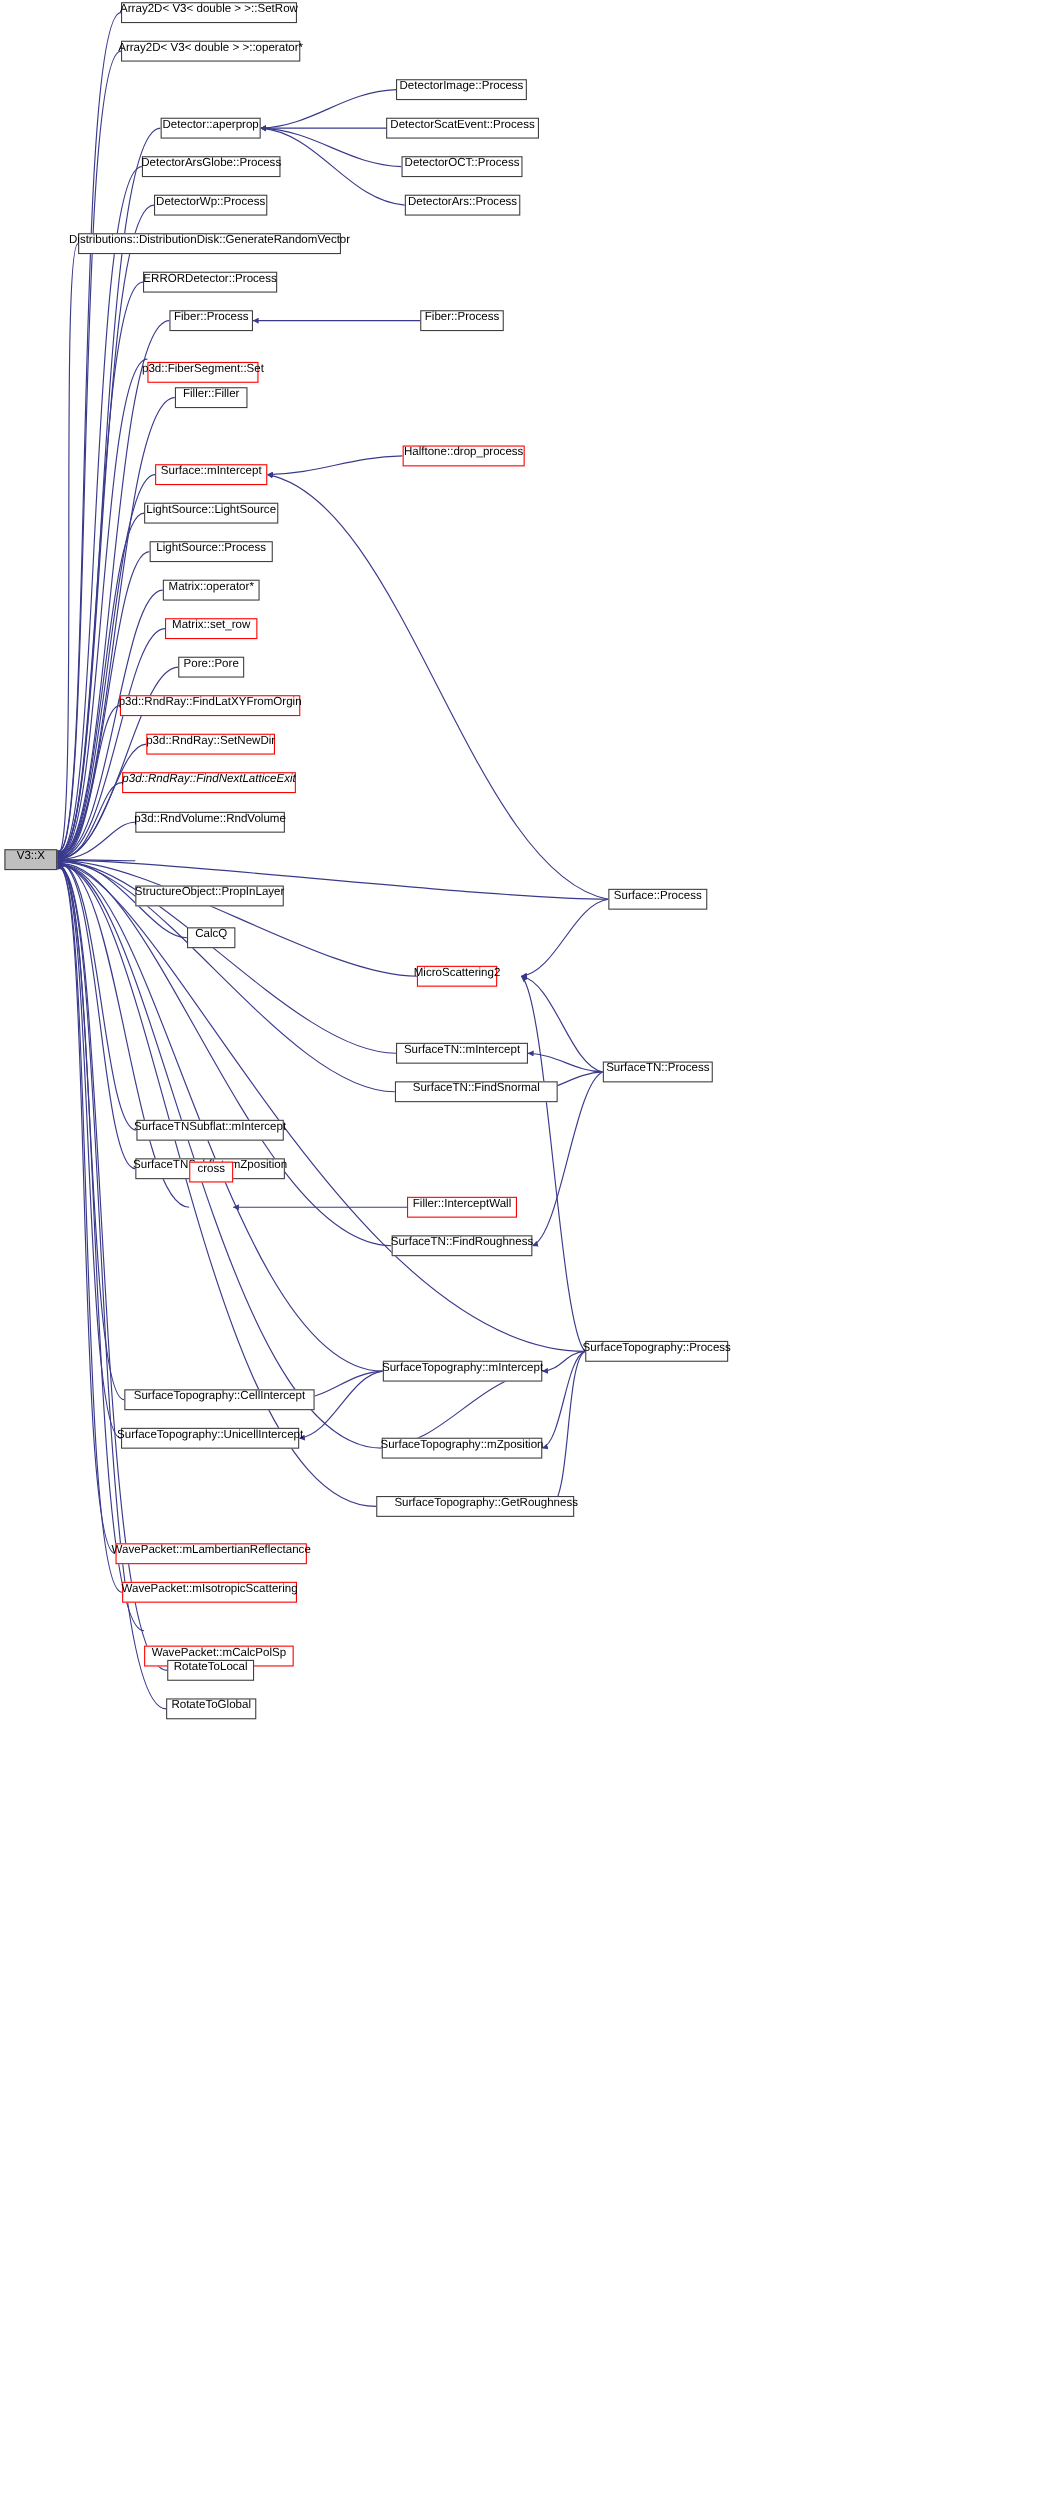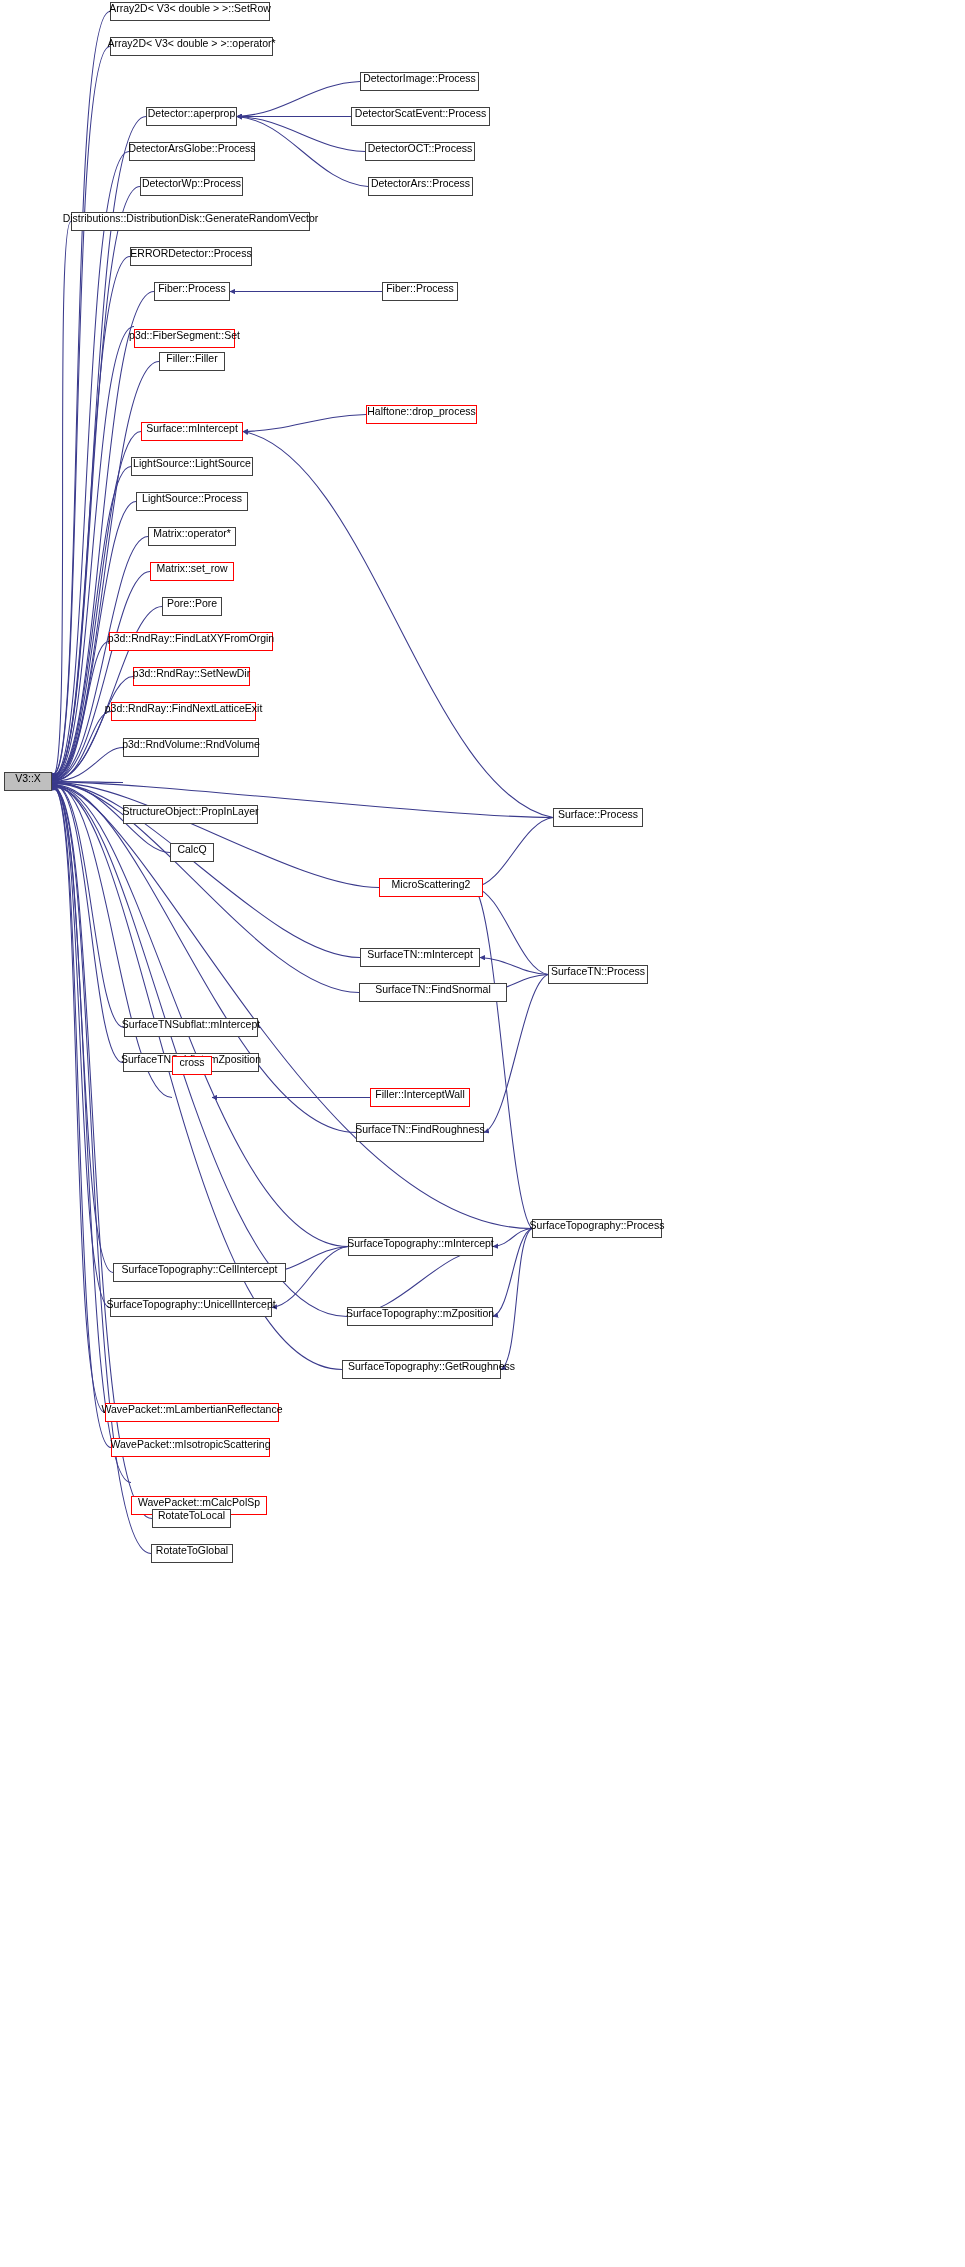"p3d::RndRay::FindNextLatticeExit" div.node { font-style: none -> italic; width: 145px -> 158px }
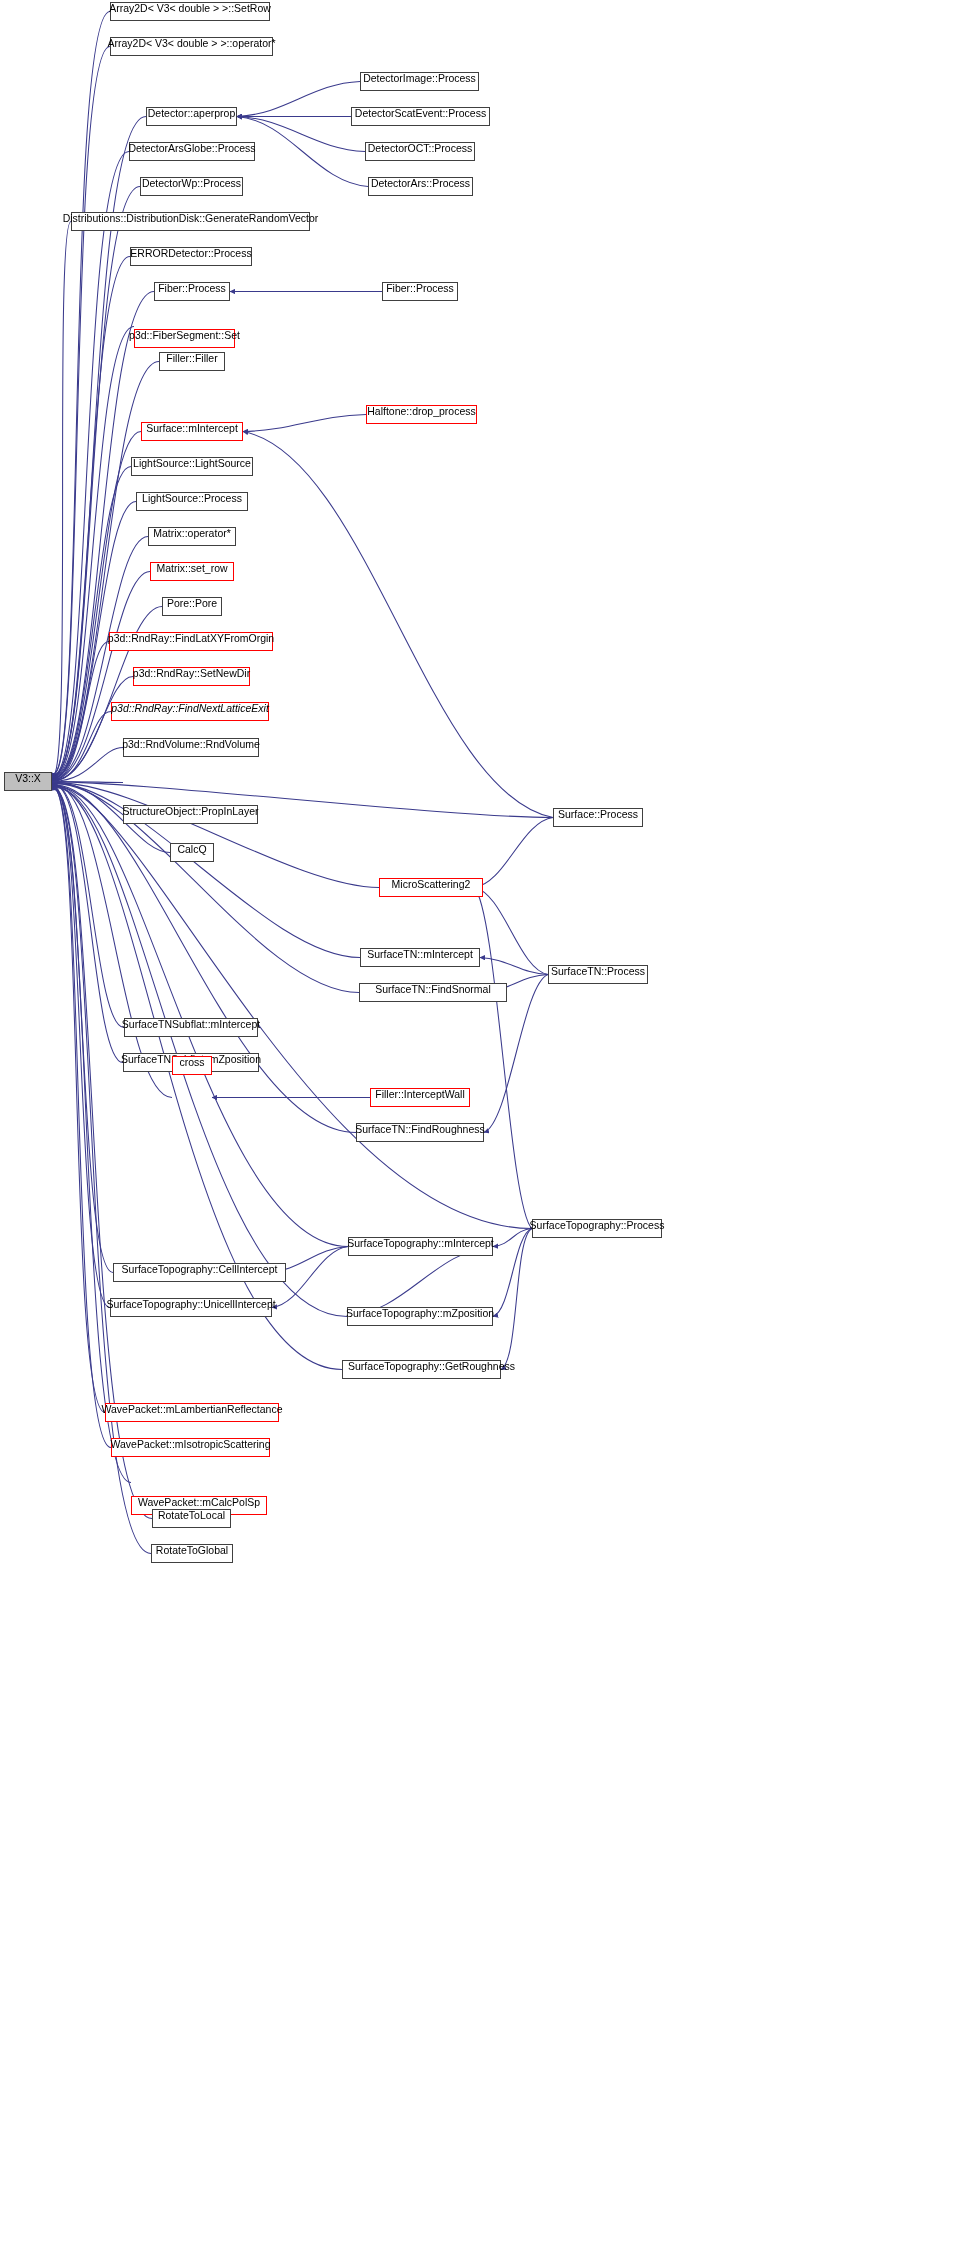"MicroScattering2" div.node { width: 104px -> 73px }
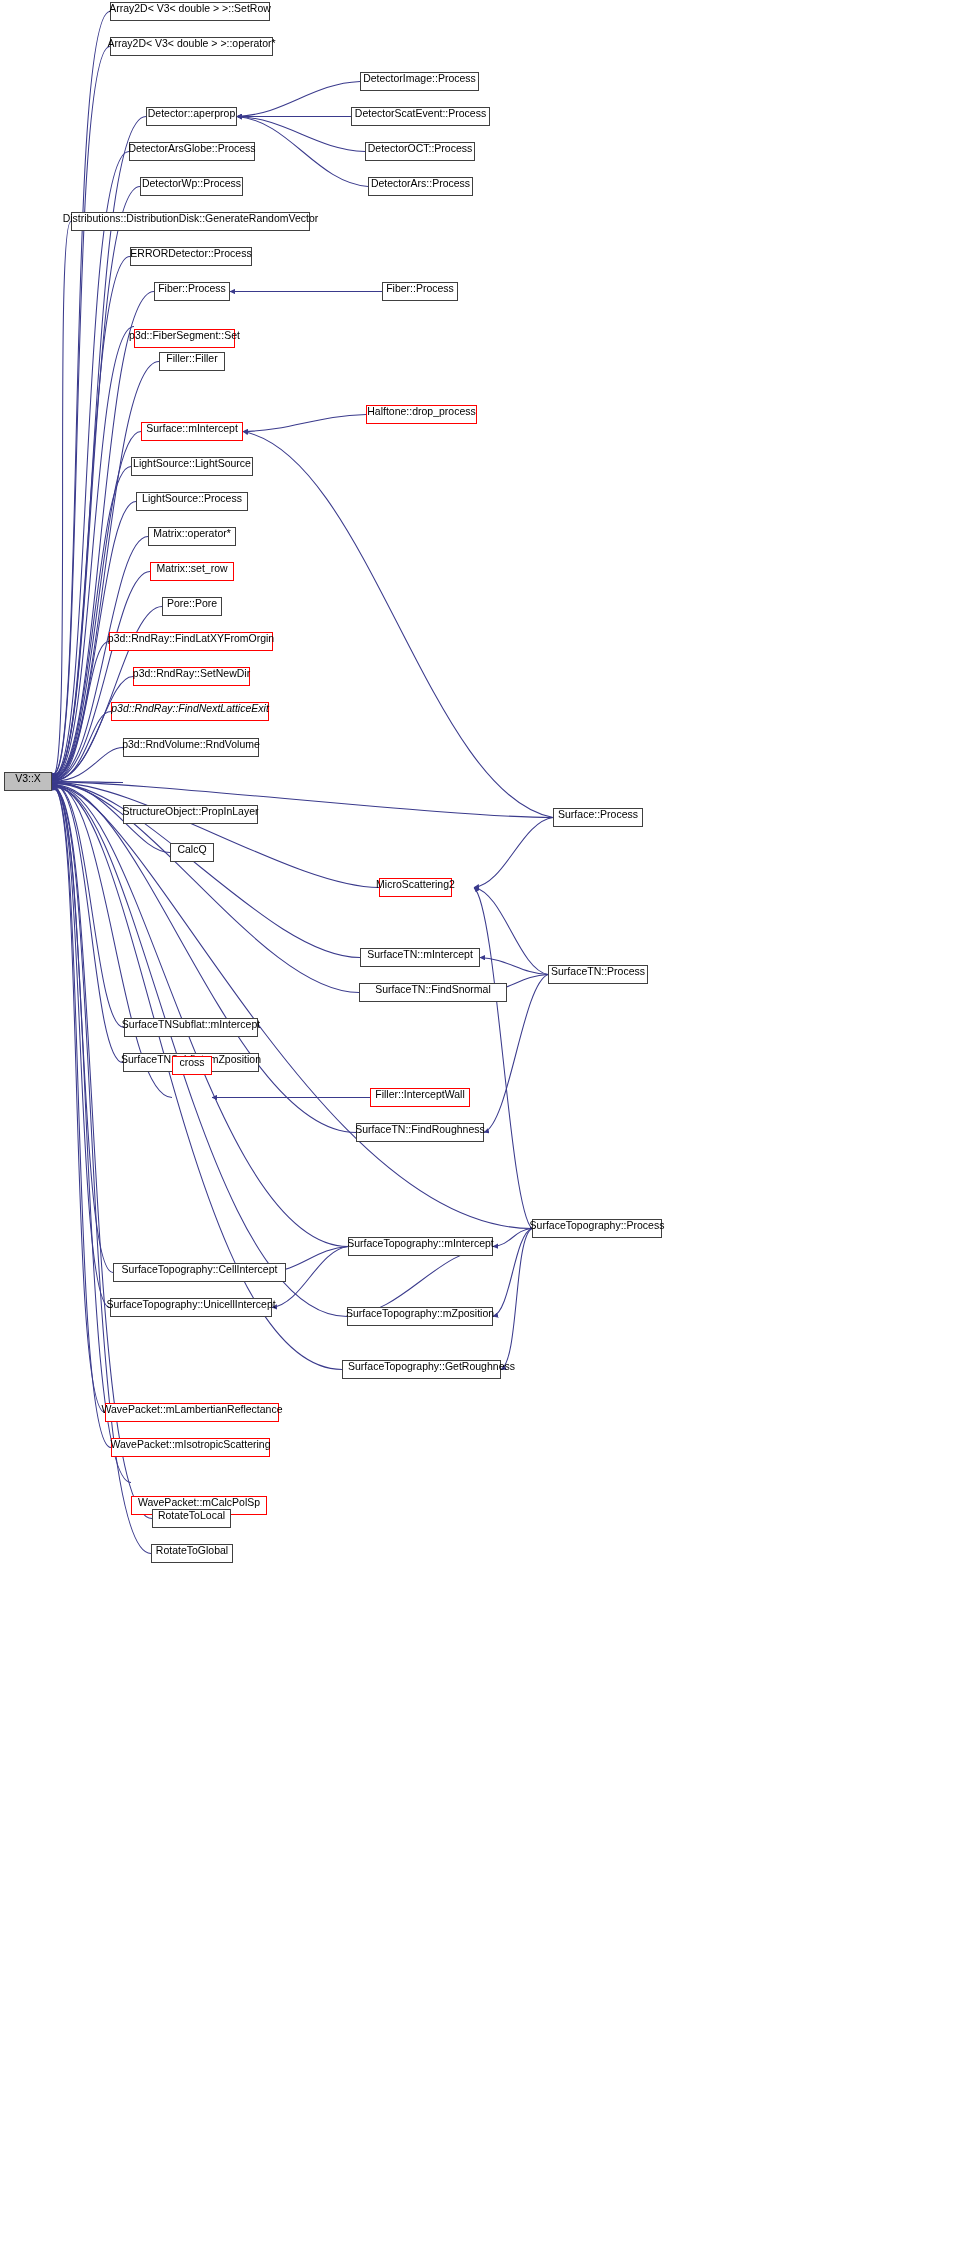"SurfaceTopography::GetRoughness" div.node { width: 159px -> 180px }
